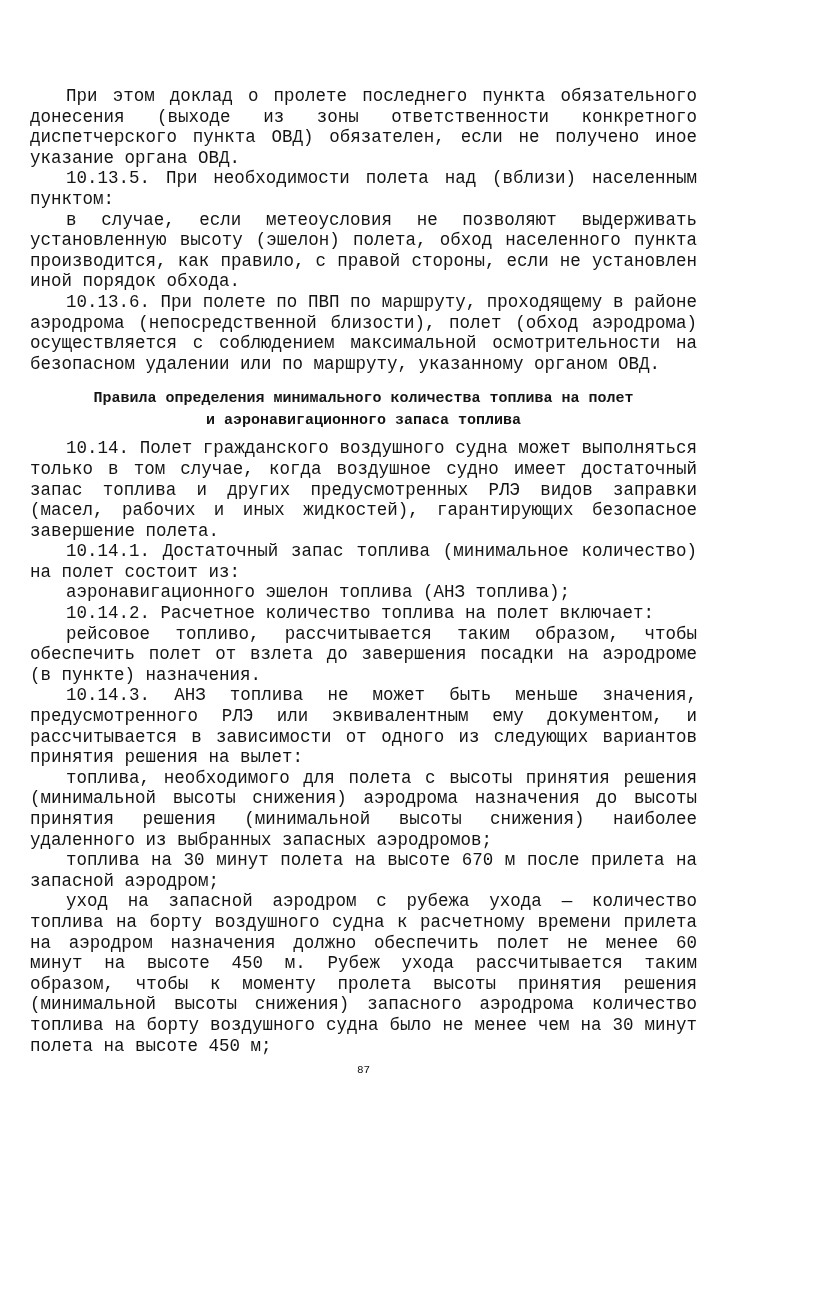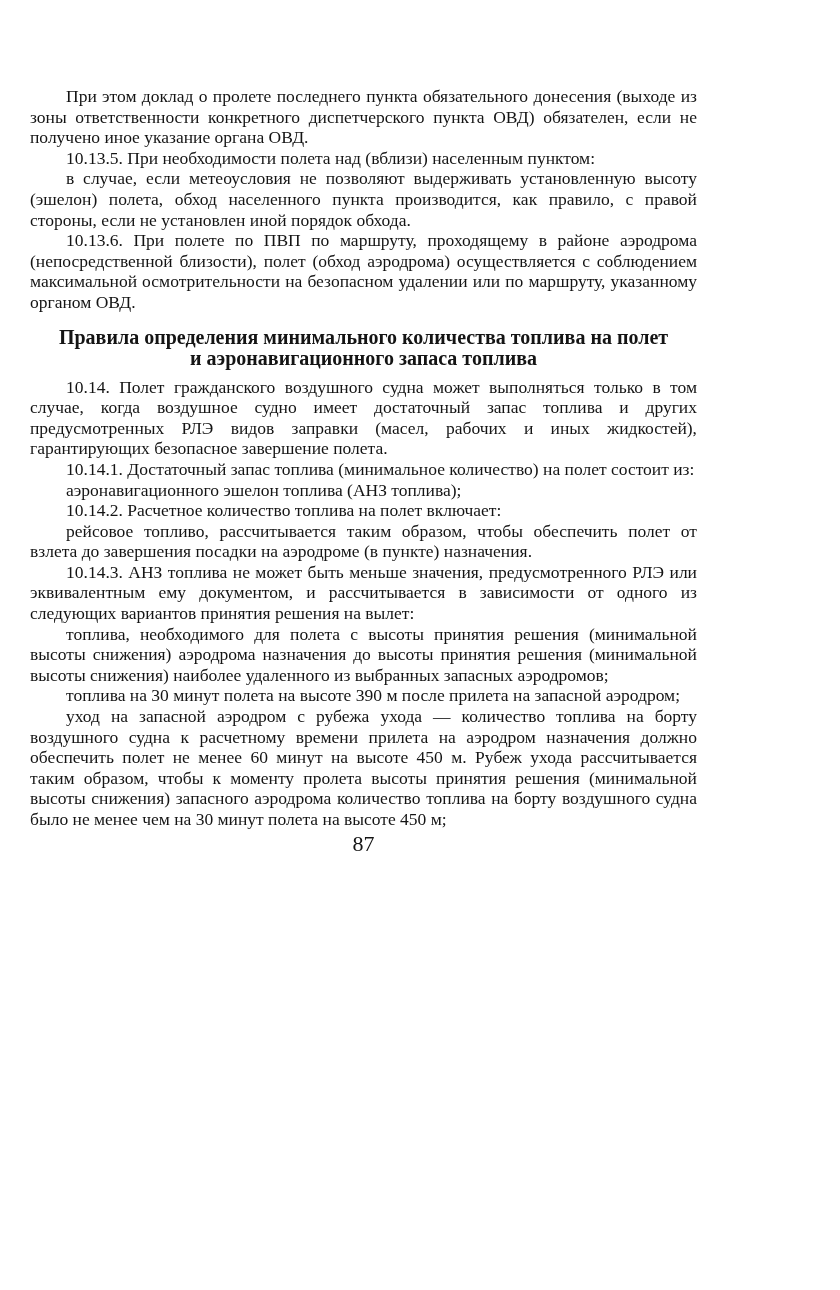"При этом доклад о пролете" .page { font-family: Liberation Serif, serif -> Liberation Mono, monospace }
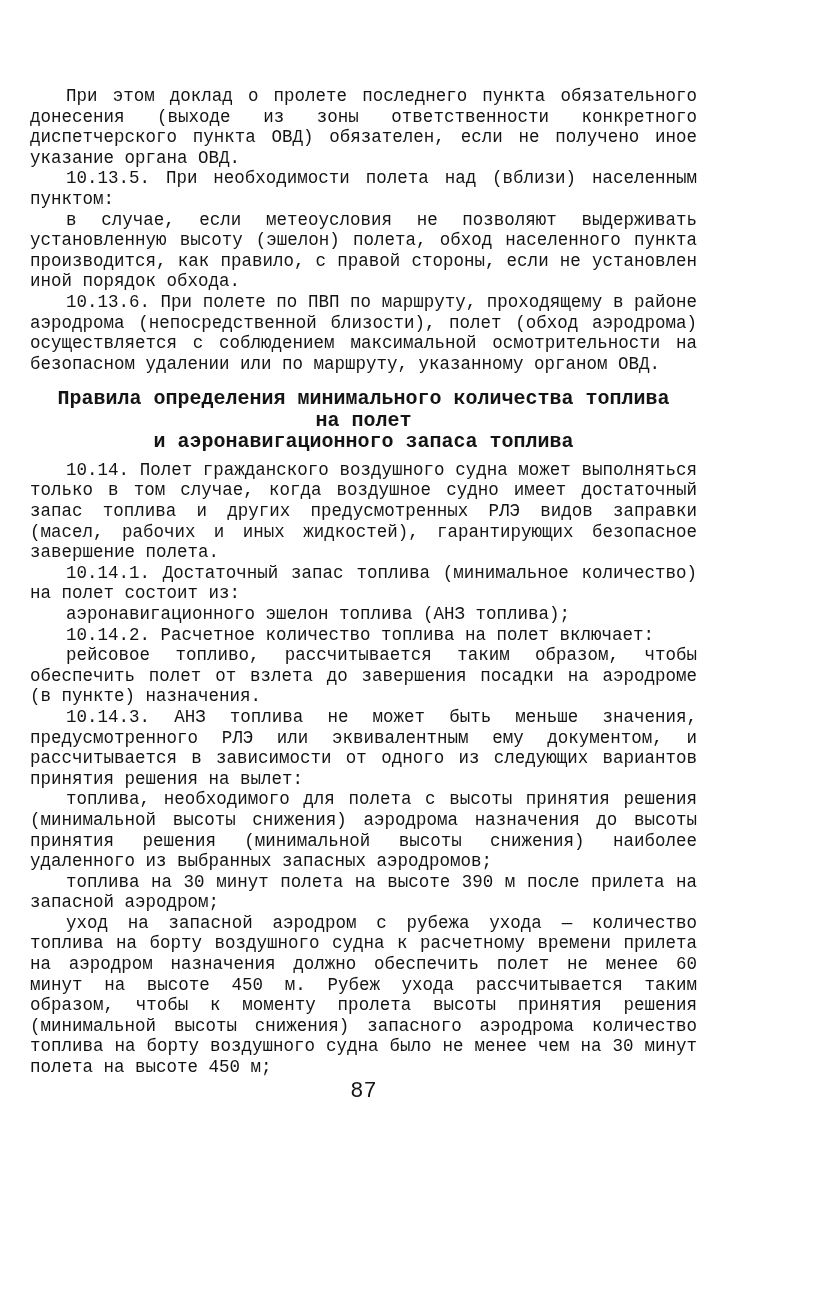"Правила определения минимального" .section-heading { font-size: 20px -> 15px }
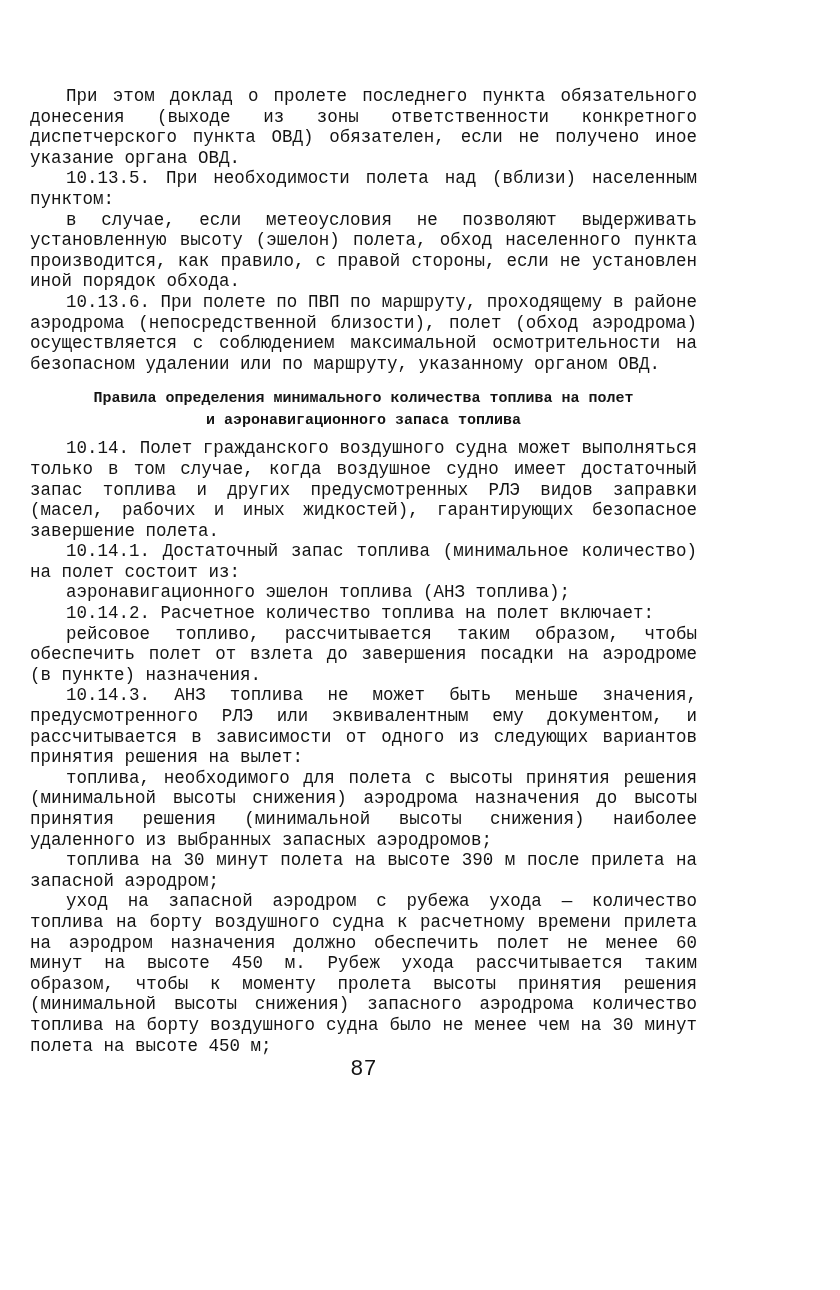"топлива на 30 минут полета" p.para { text: 390 -> 670 }
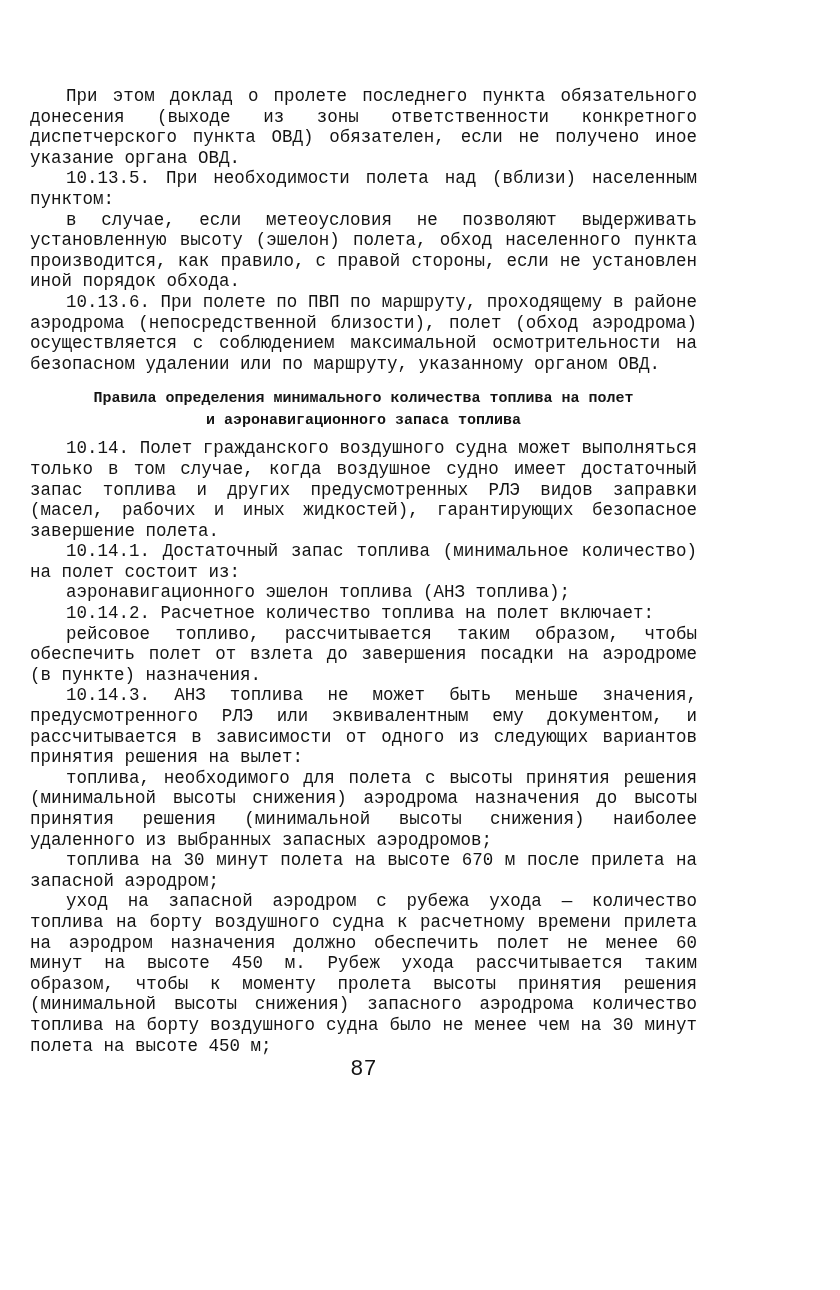"87" .page-number { font-size: 22px -> 11px }
